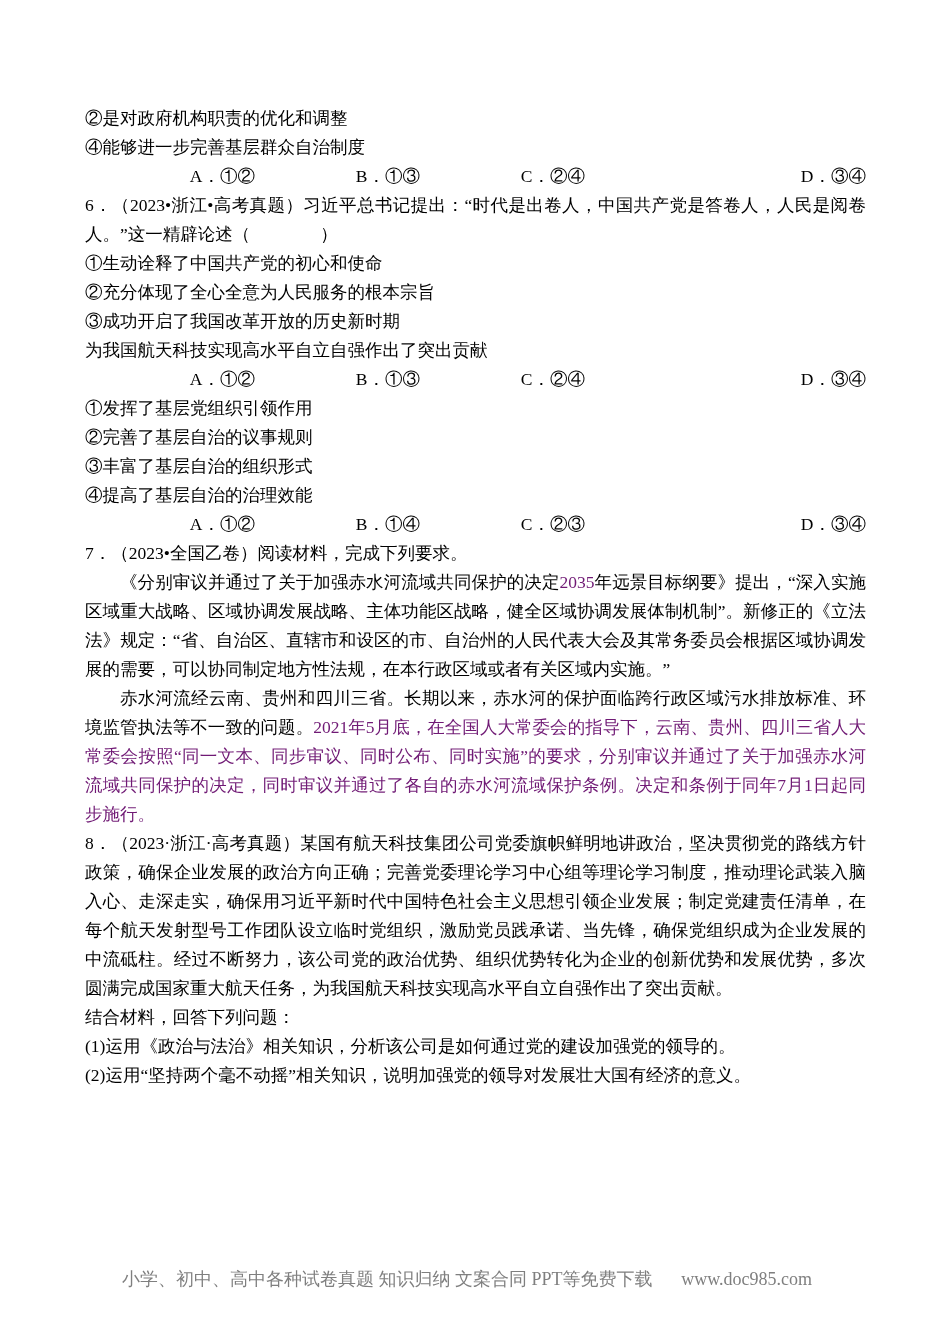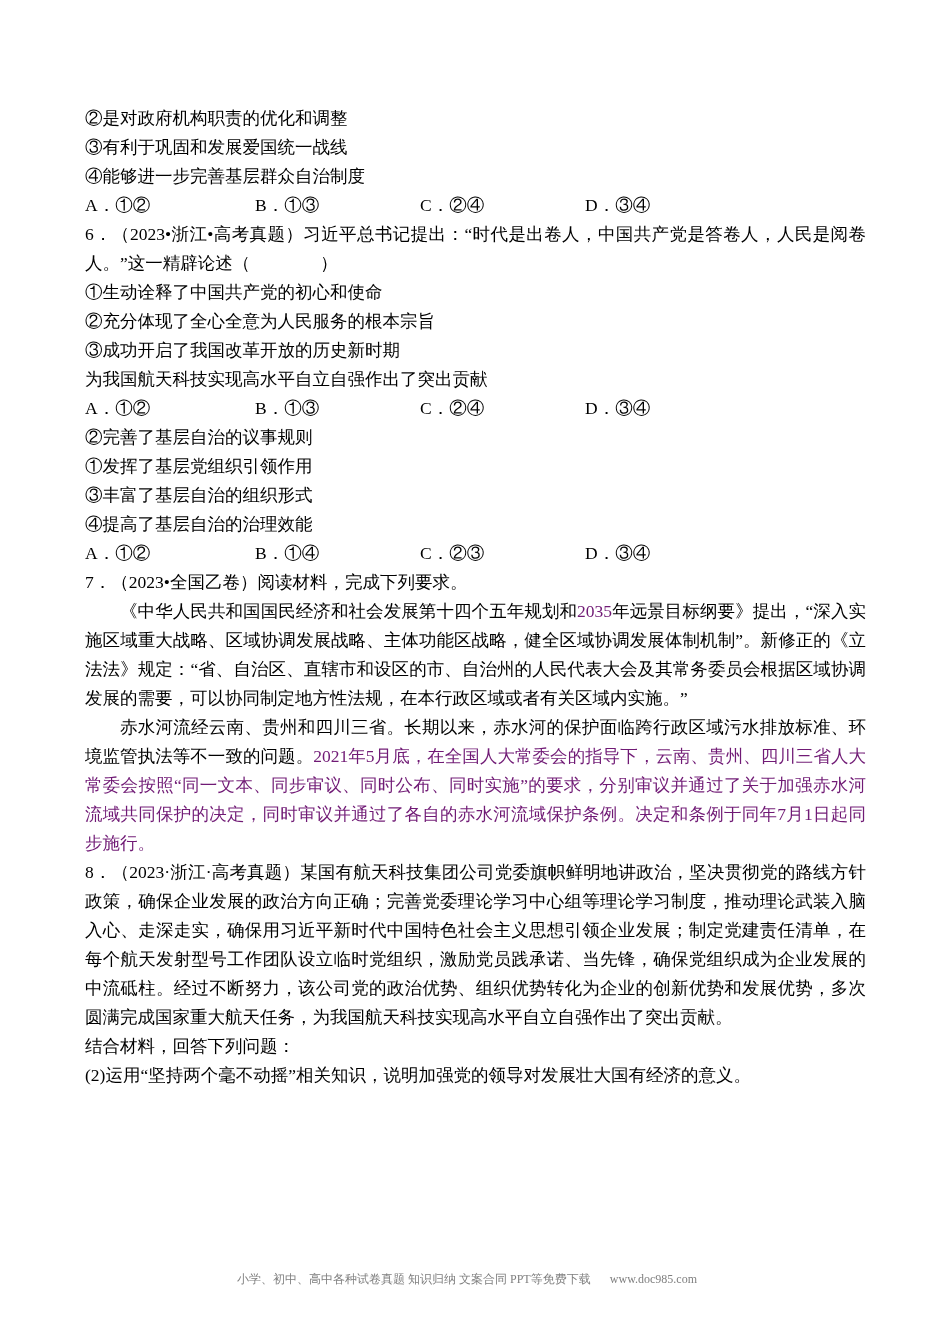"③有利于巩固和发展爱国统一战线" p.para { html: <p>③有利于巩固和发展爱国统一战线</p> -> none }
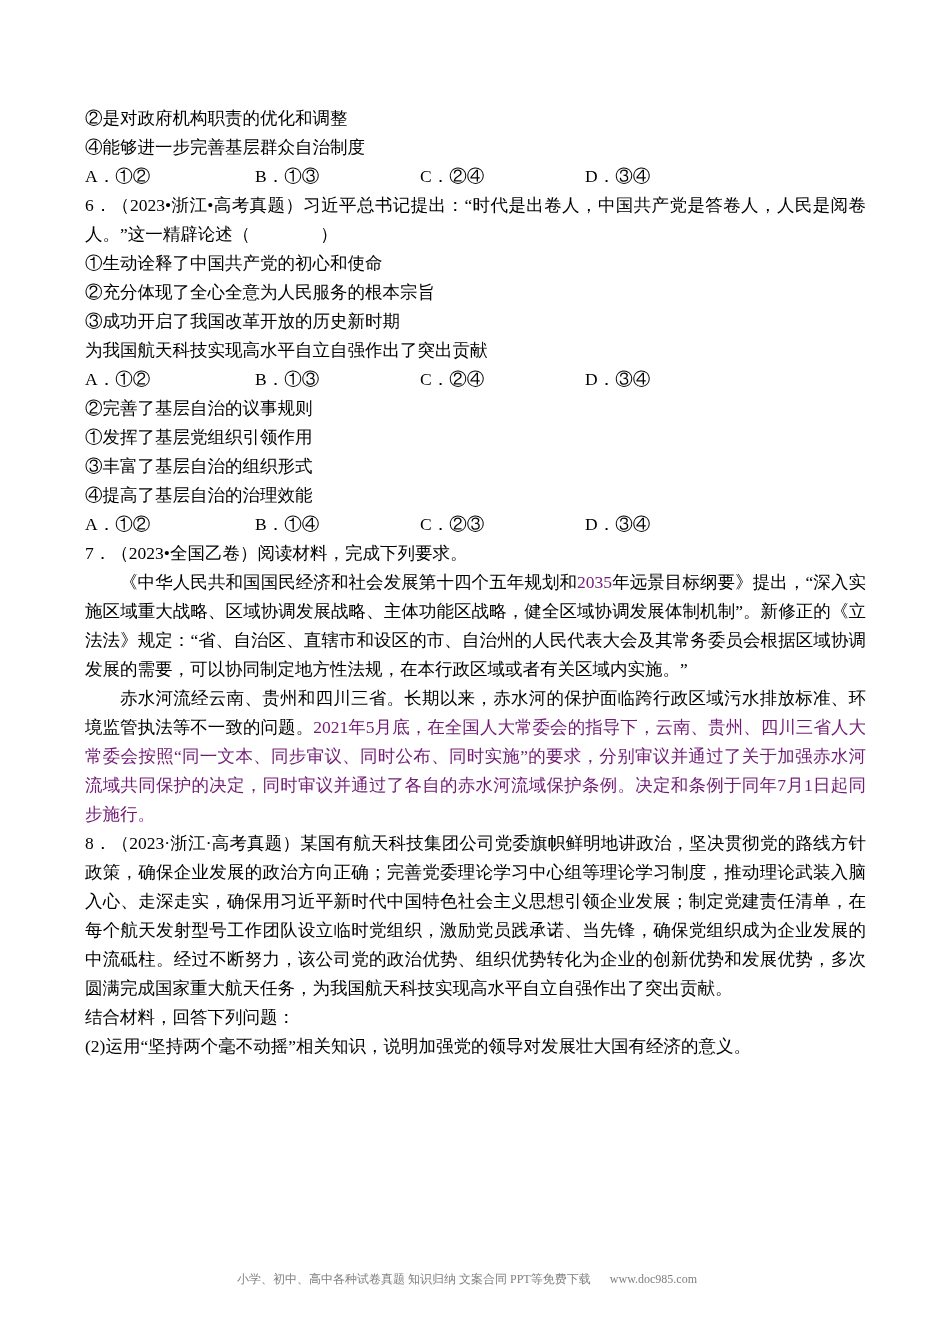"A．①②" .choices { text-align: none -> right }
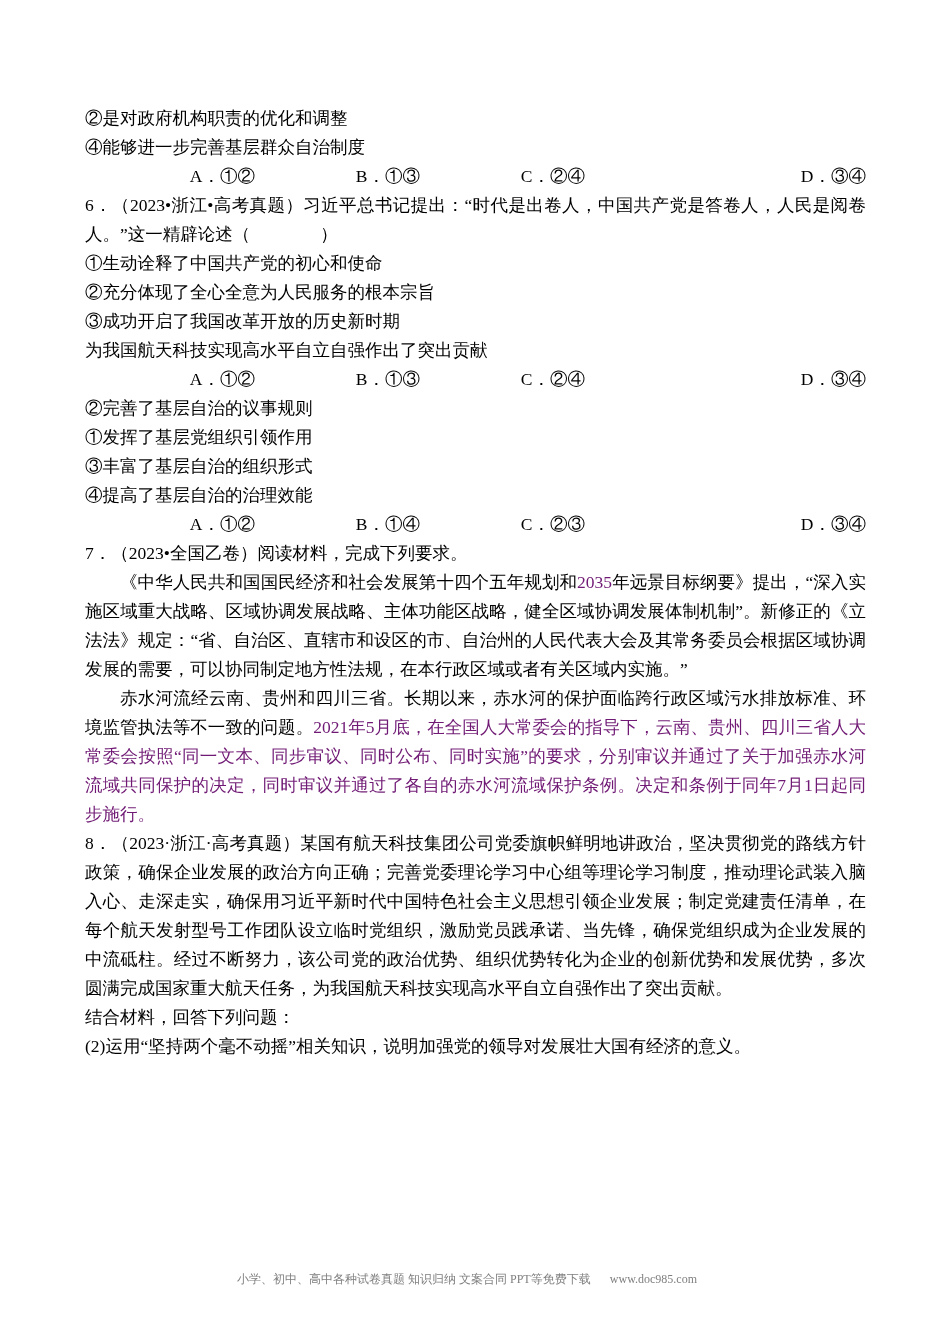"②完善了基层自治的议事规则" p.para { order: before "①发挥了基层党组织引领作用" -> after "①发挥了基层党组织引领作用" }
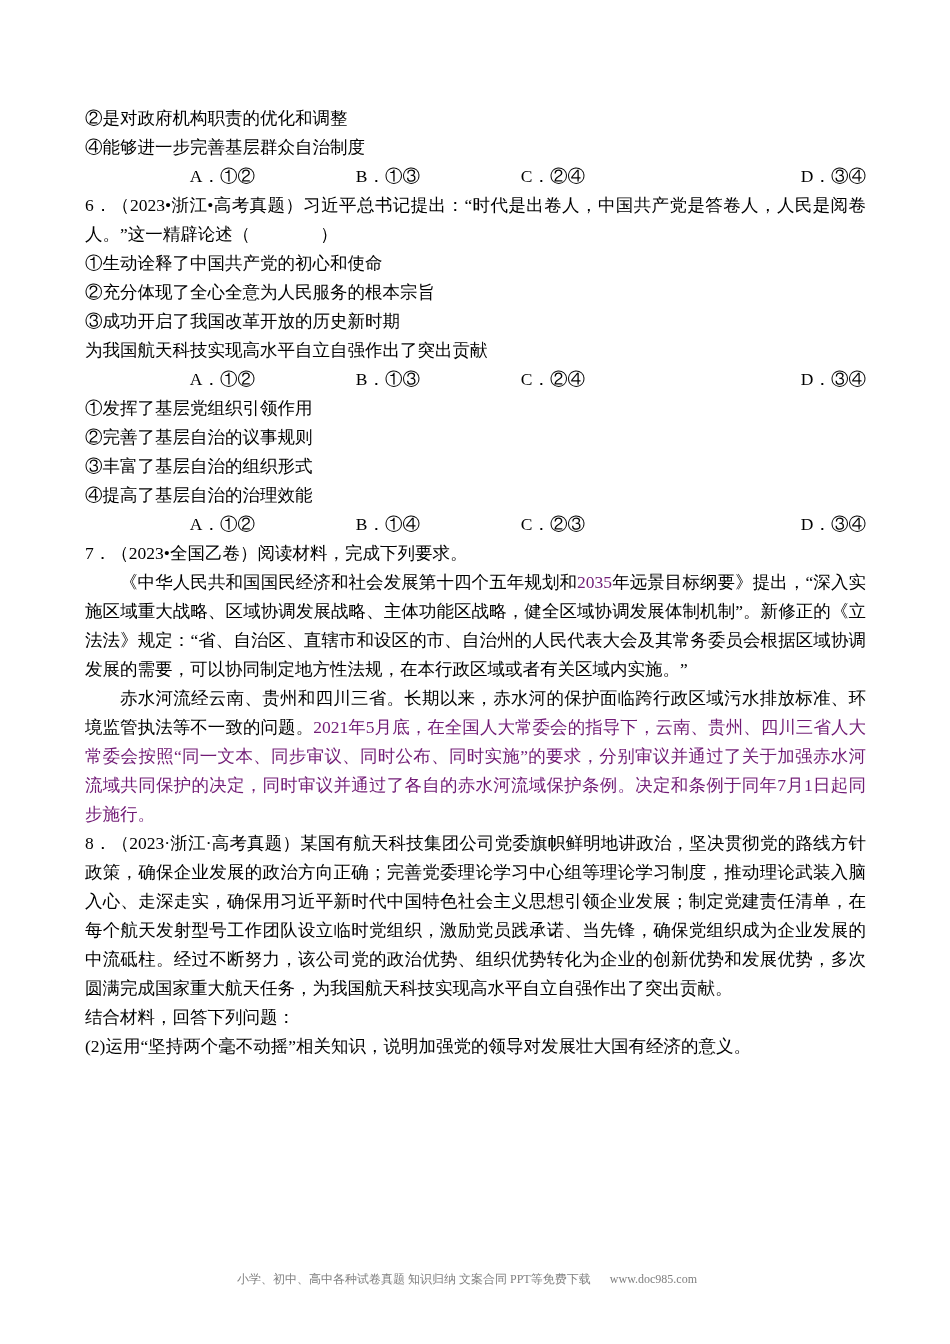"《中华人民共和国国民经济和社会发展第十四个五年规划和" span { text: 中华人民共和国国民经济和社会发展第十四个五年规划和 -> 分别审议并通过了关于加强赤水河流域共同保护的决定 }
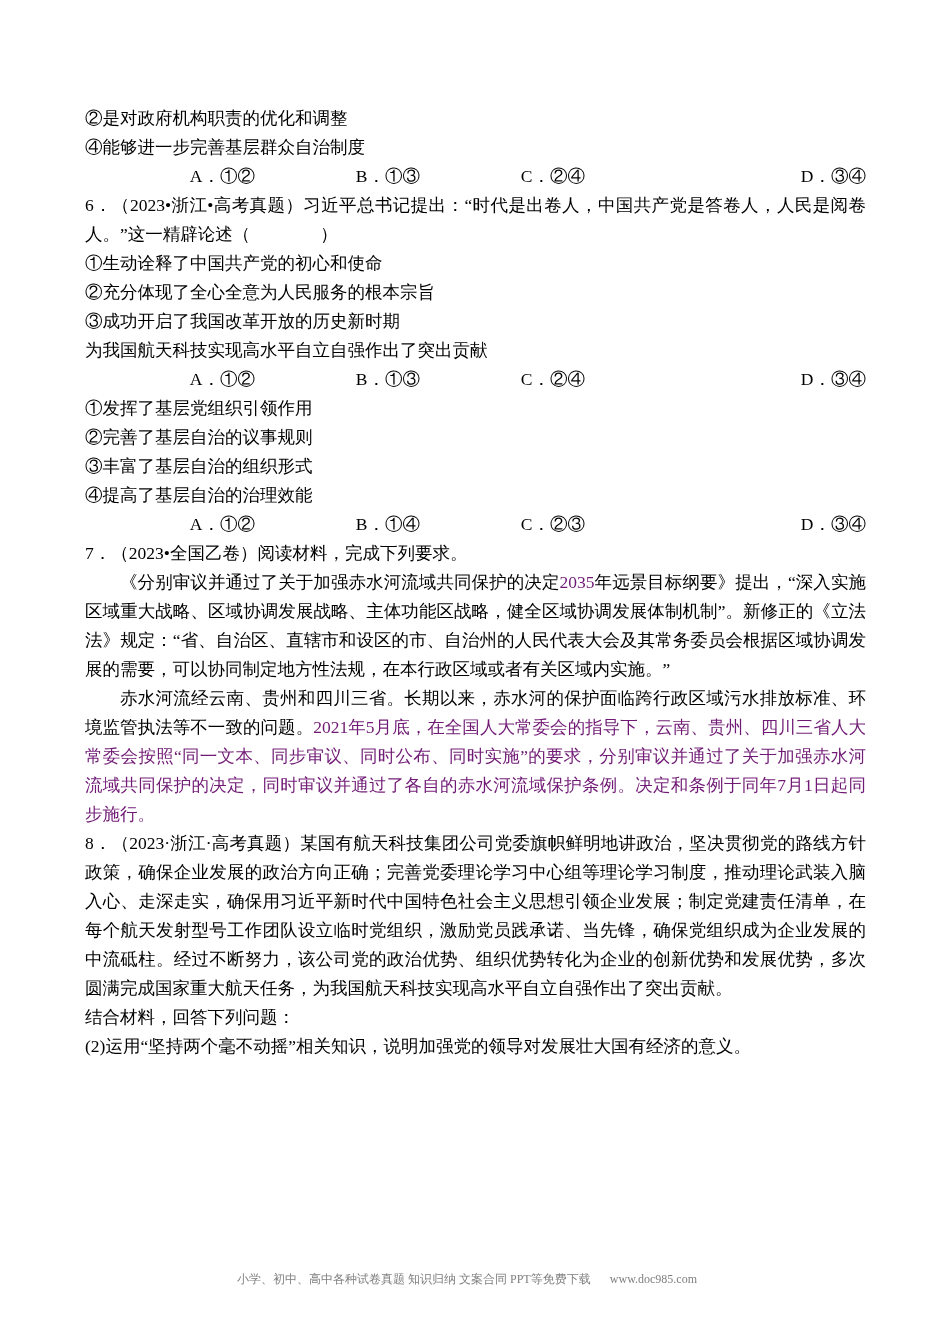"(1)运用《政治与法治》相关知识，分析该公司是如何通过党的建设加强党的领导的。" p.para { html: none -> <p>(1)运用《政治与法治》相关知识，分析该公司是如何通过党的建设加强党的领导的。</p> }
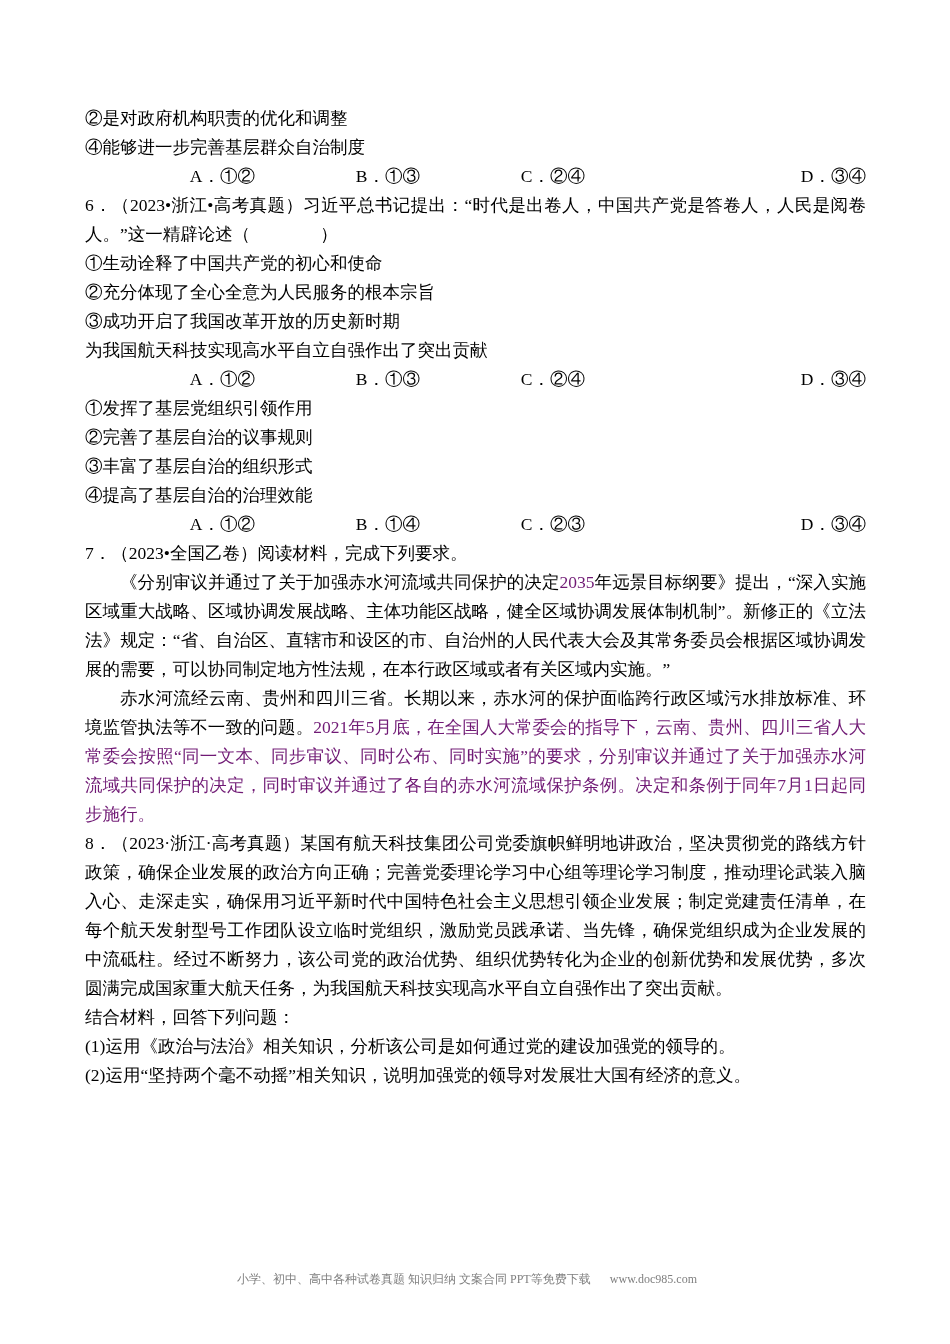"小学、初中、高中各种试卷真题 知识归纳 文案合同 PPT等免费下载" .footer { font-size: 12px -> 18px }
